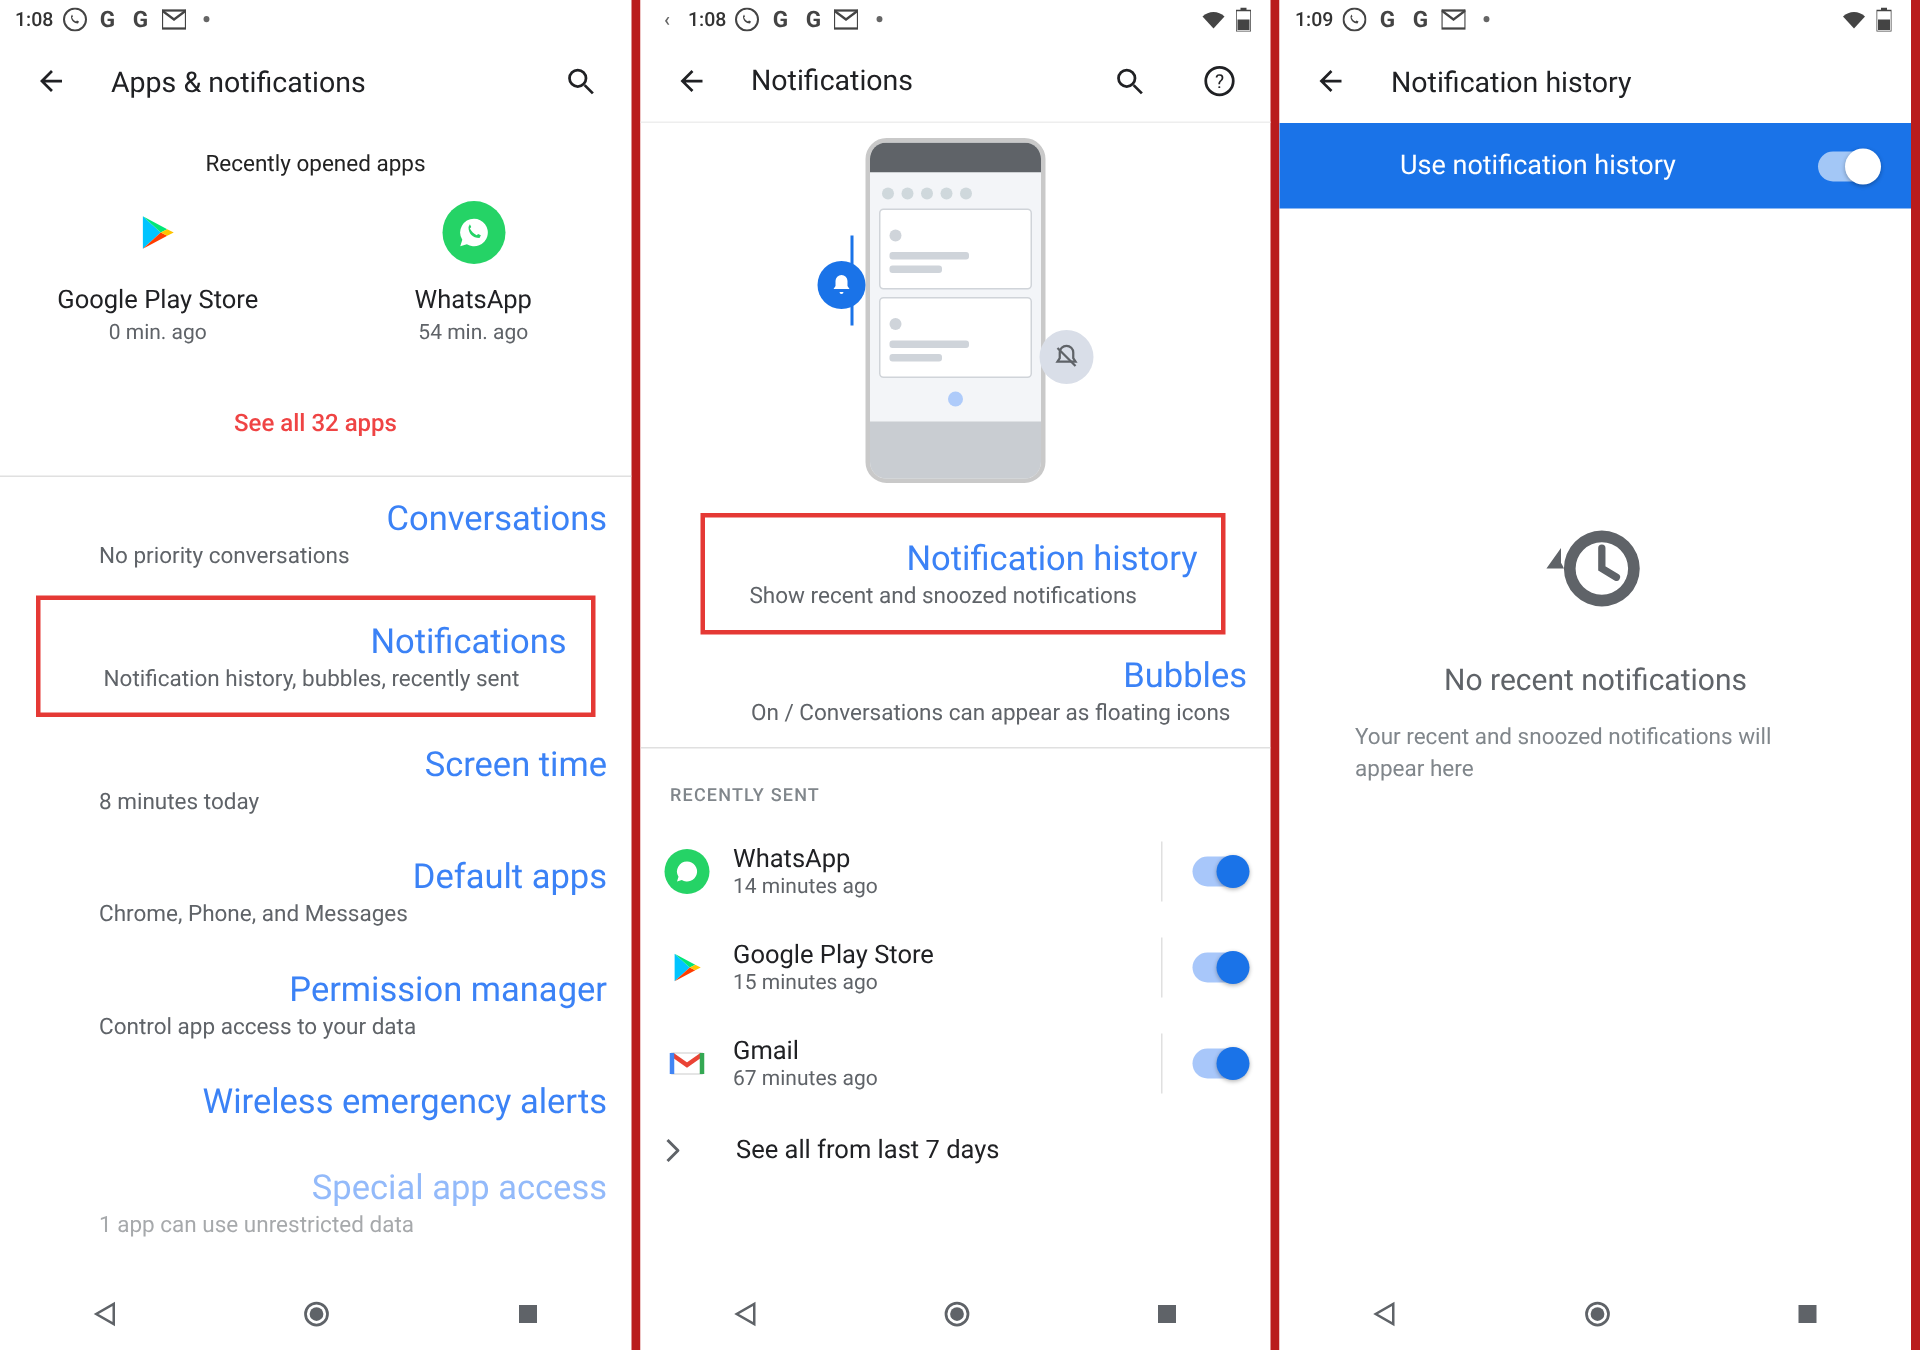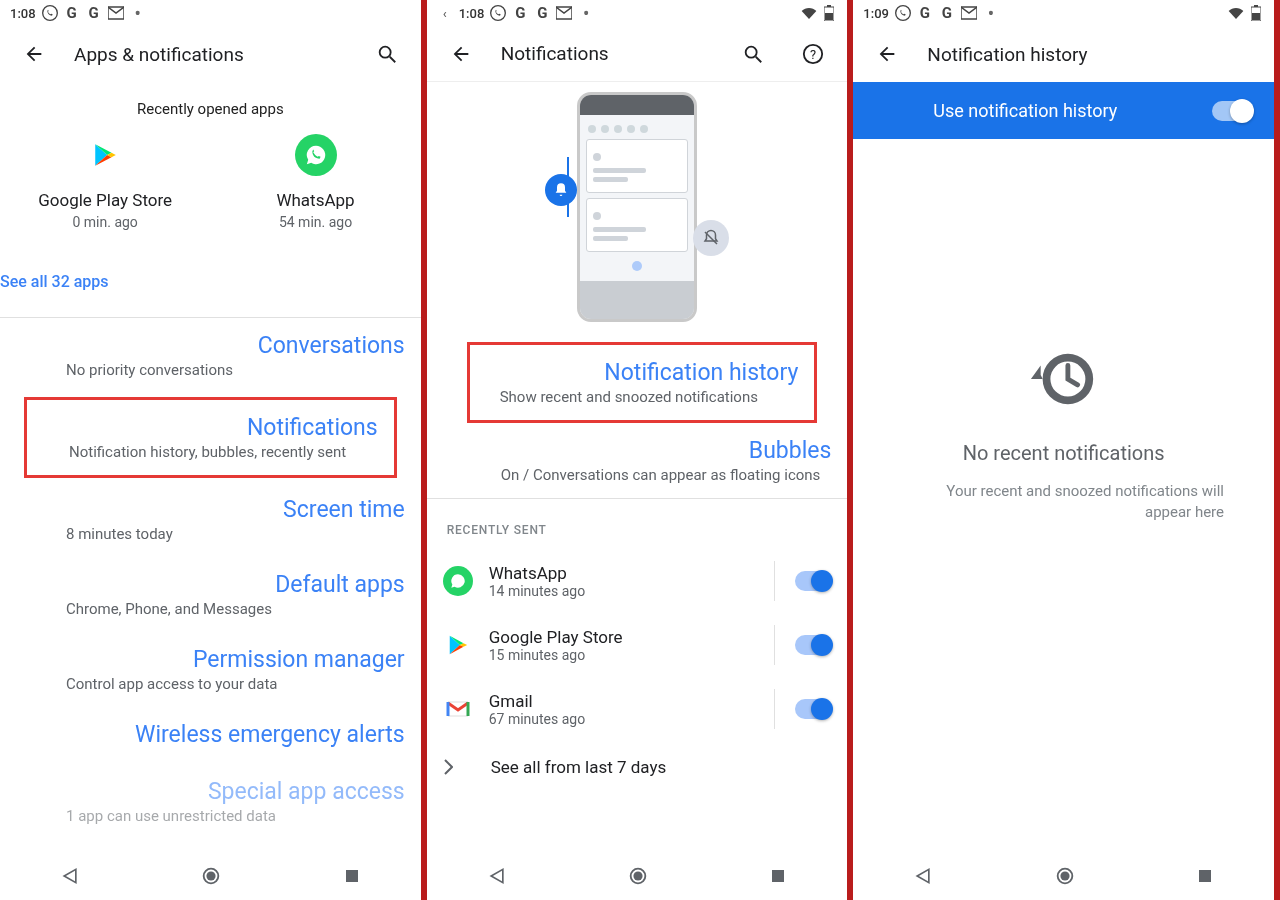"See all 32 apps" .see-all { color: #3b82f6 -> #ef4444; text-align: none -> center }
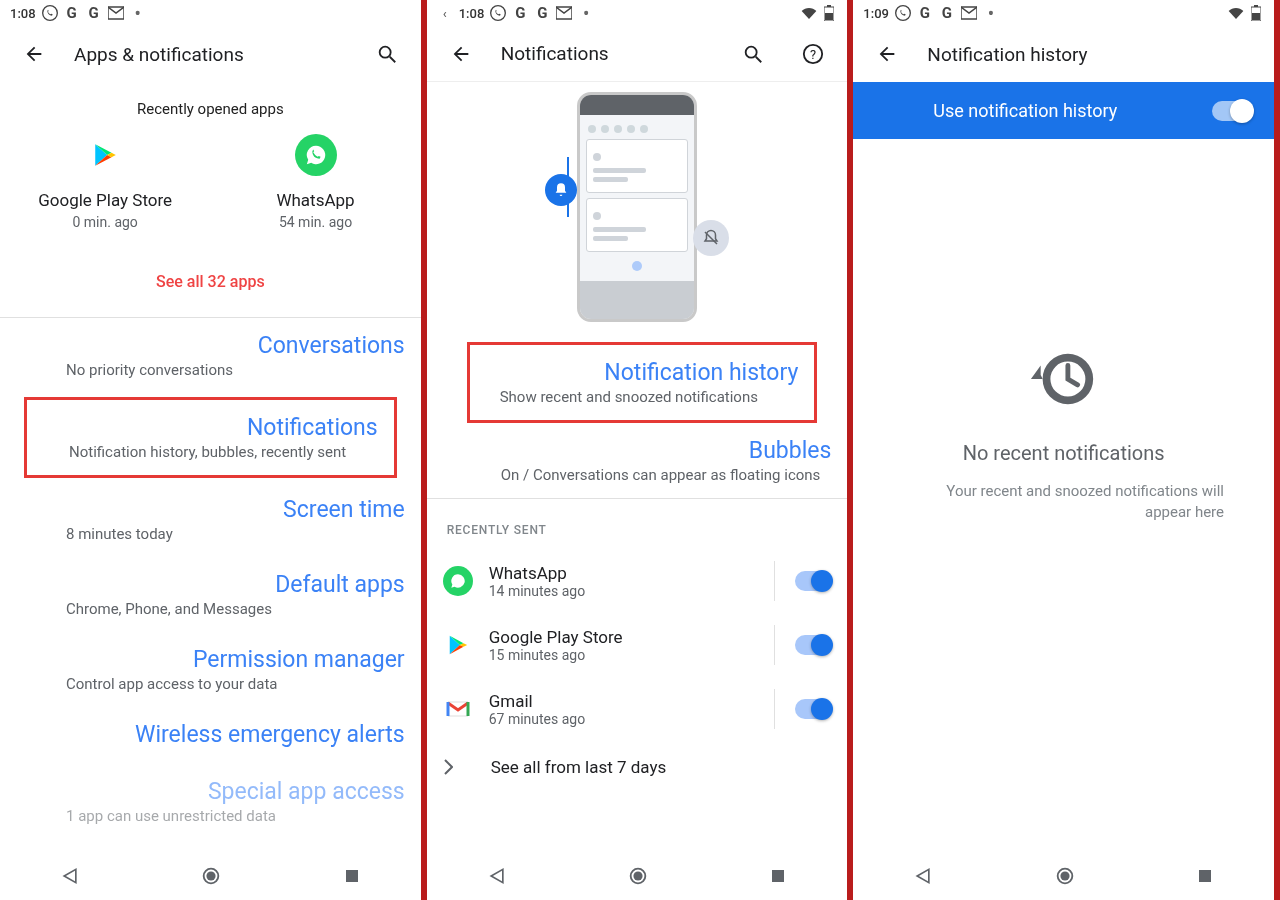"No recent notifications" .empty-state { text-align: right -> left }
